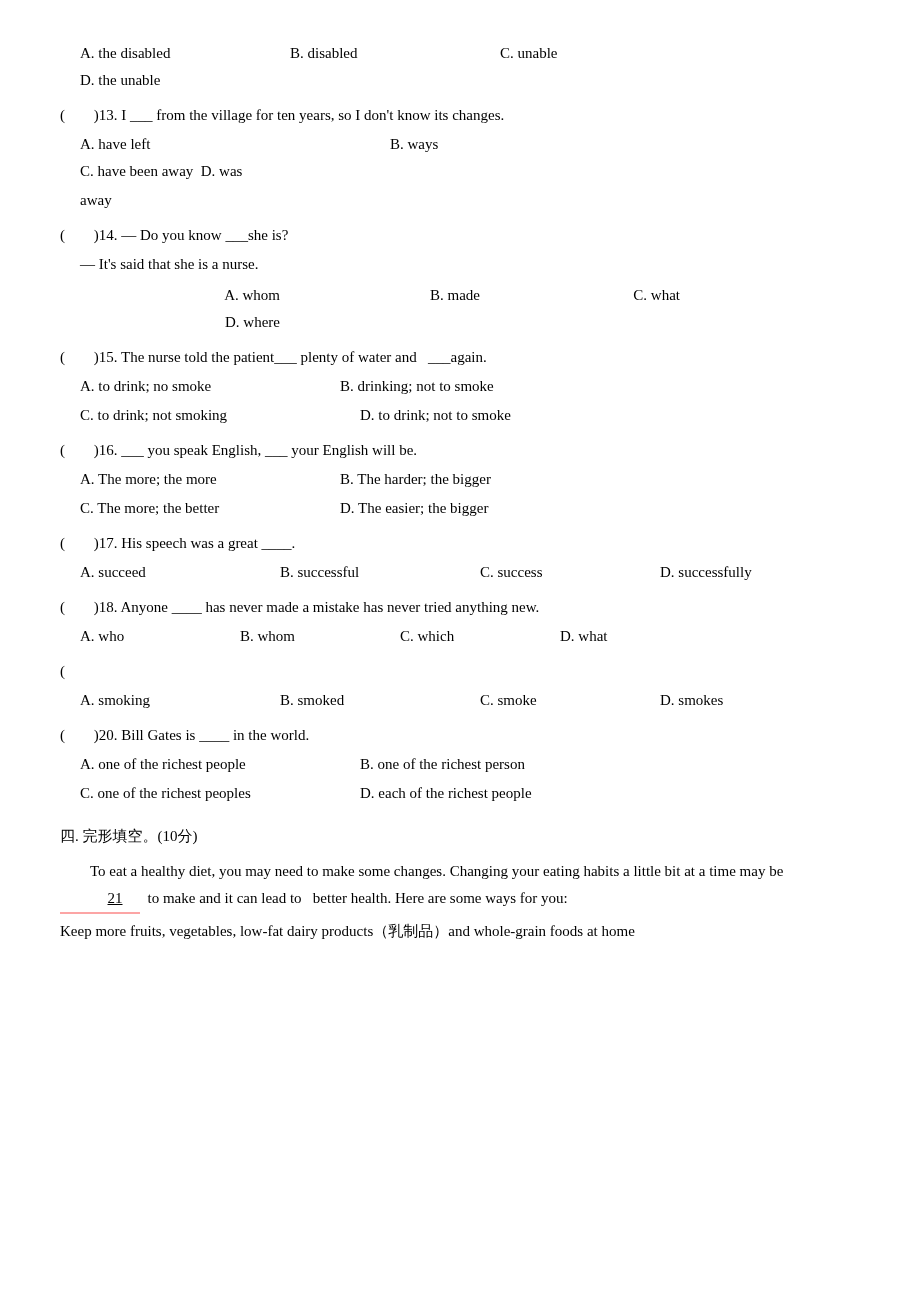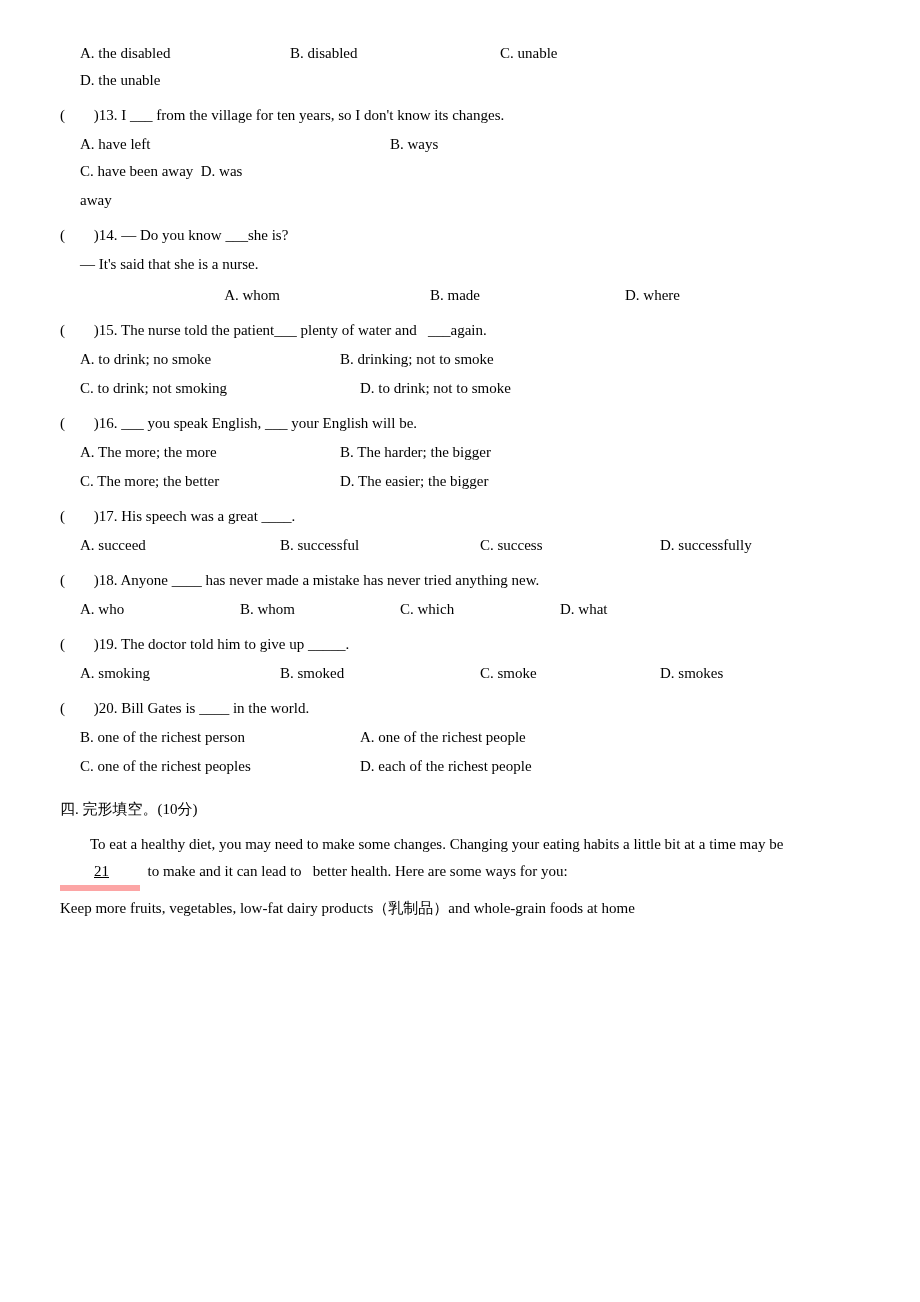"C. what" span { html: none -> <span>C. what</span> }
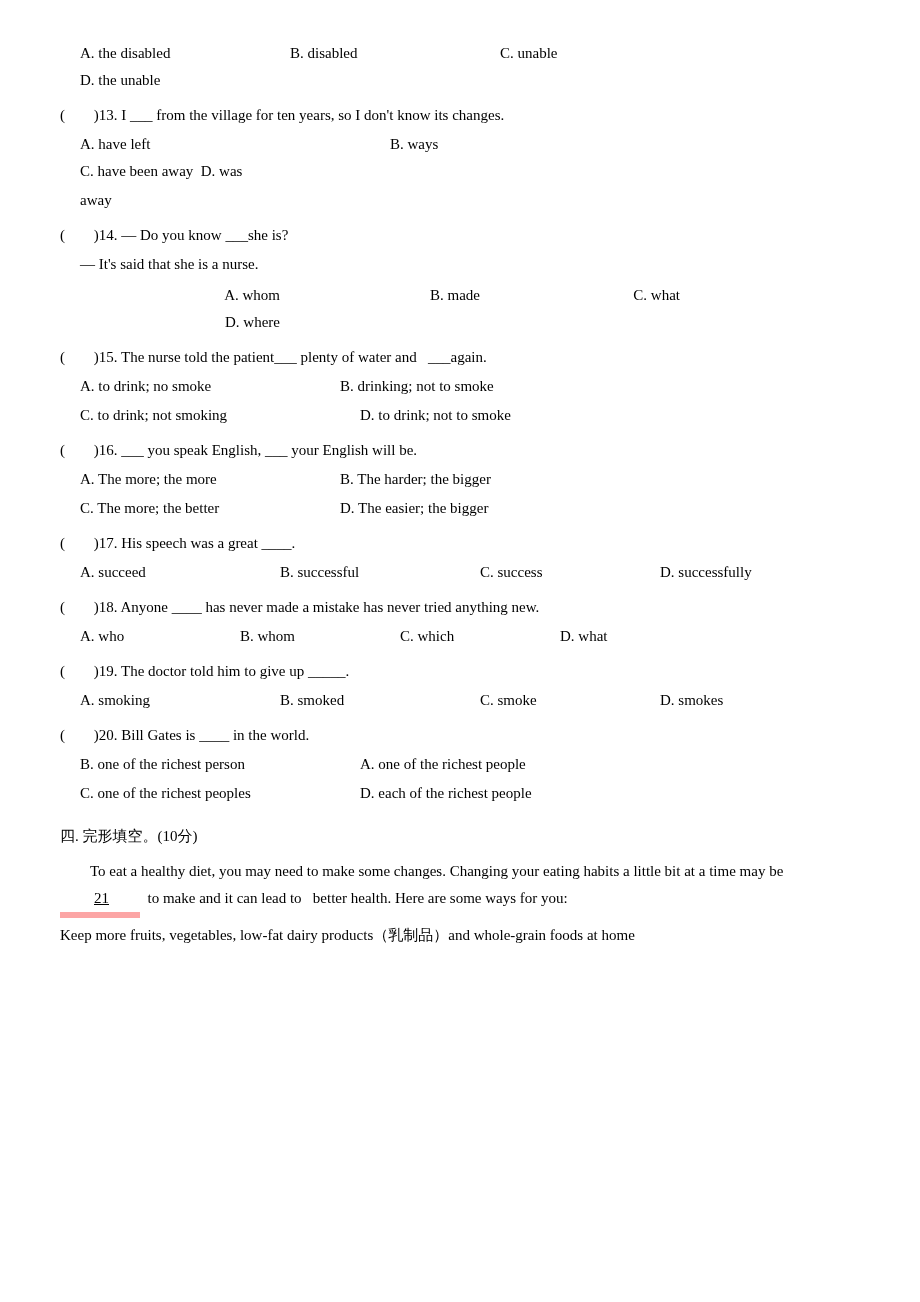")19. The doctor told him" span { html: <span>&nbsp;)19. The doctor told him to give up _____.</span> -> none }
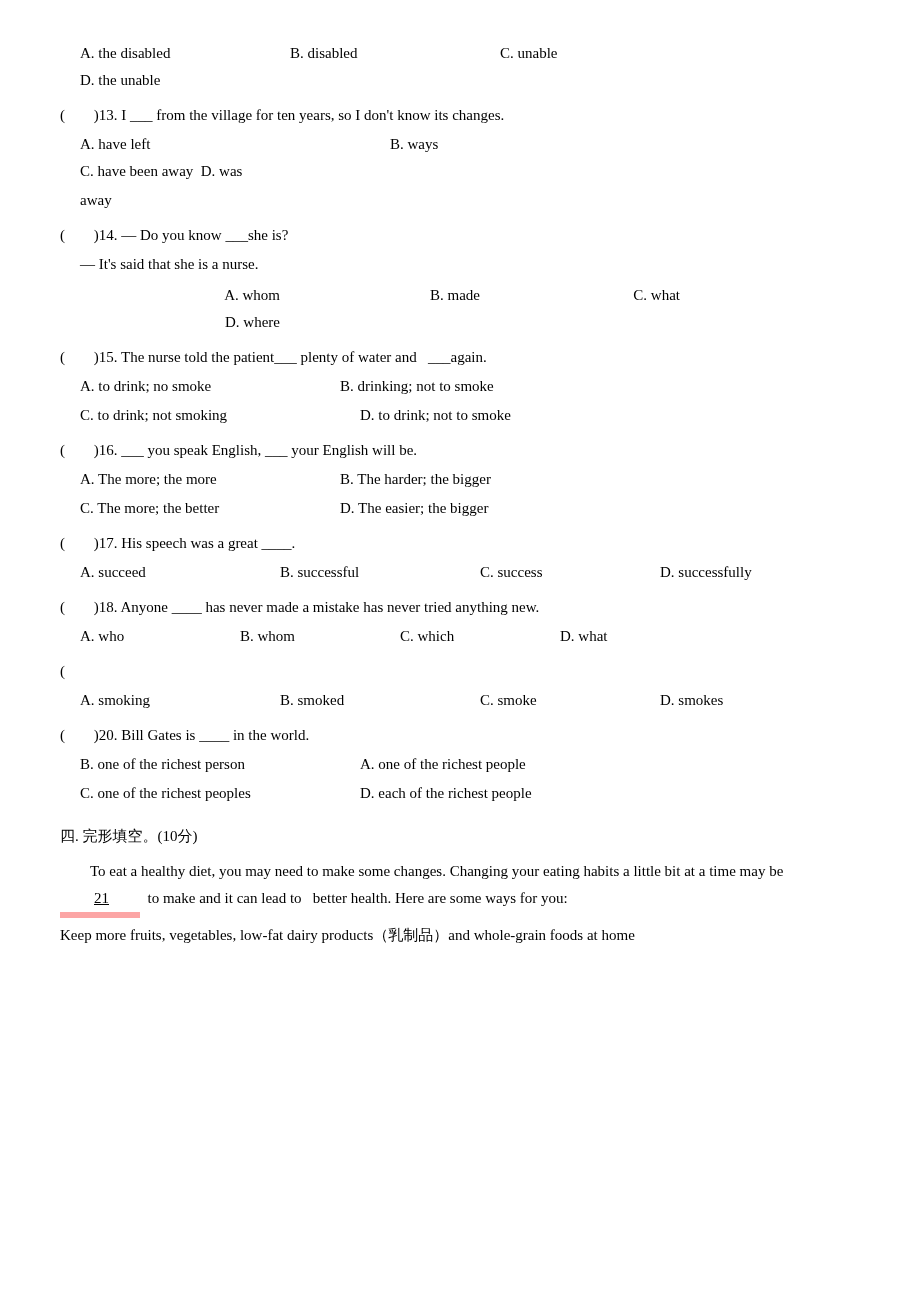"B. one of the richest" span { order: before "A. one of the richest" -> after "A. one of the richest" }
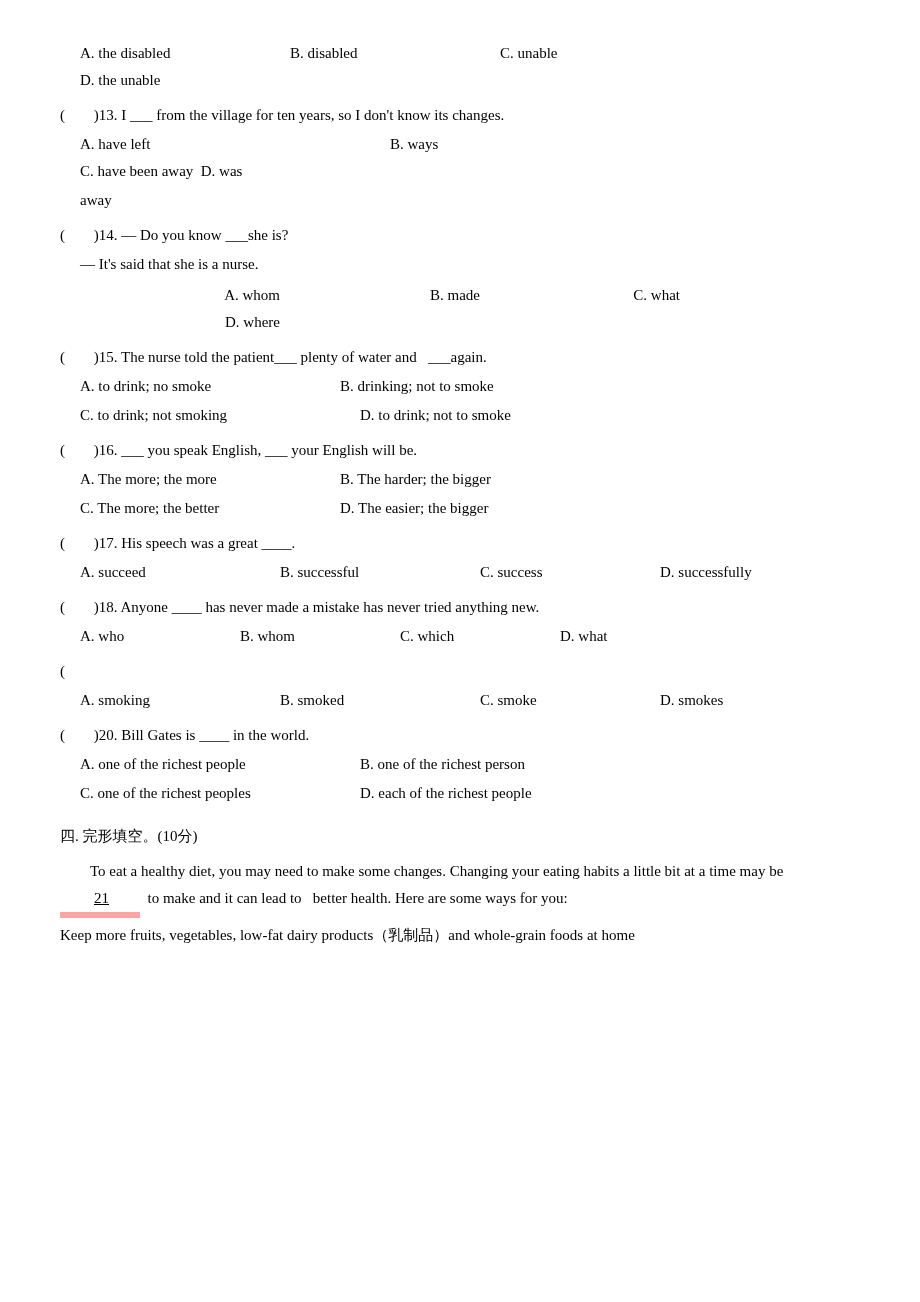"21" .answer-blank { border-bottom: 6px solid #fca5a5 -> 2px solid #fca5a5; text-align: none -> center }
